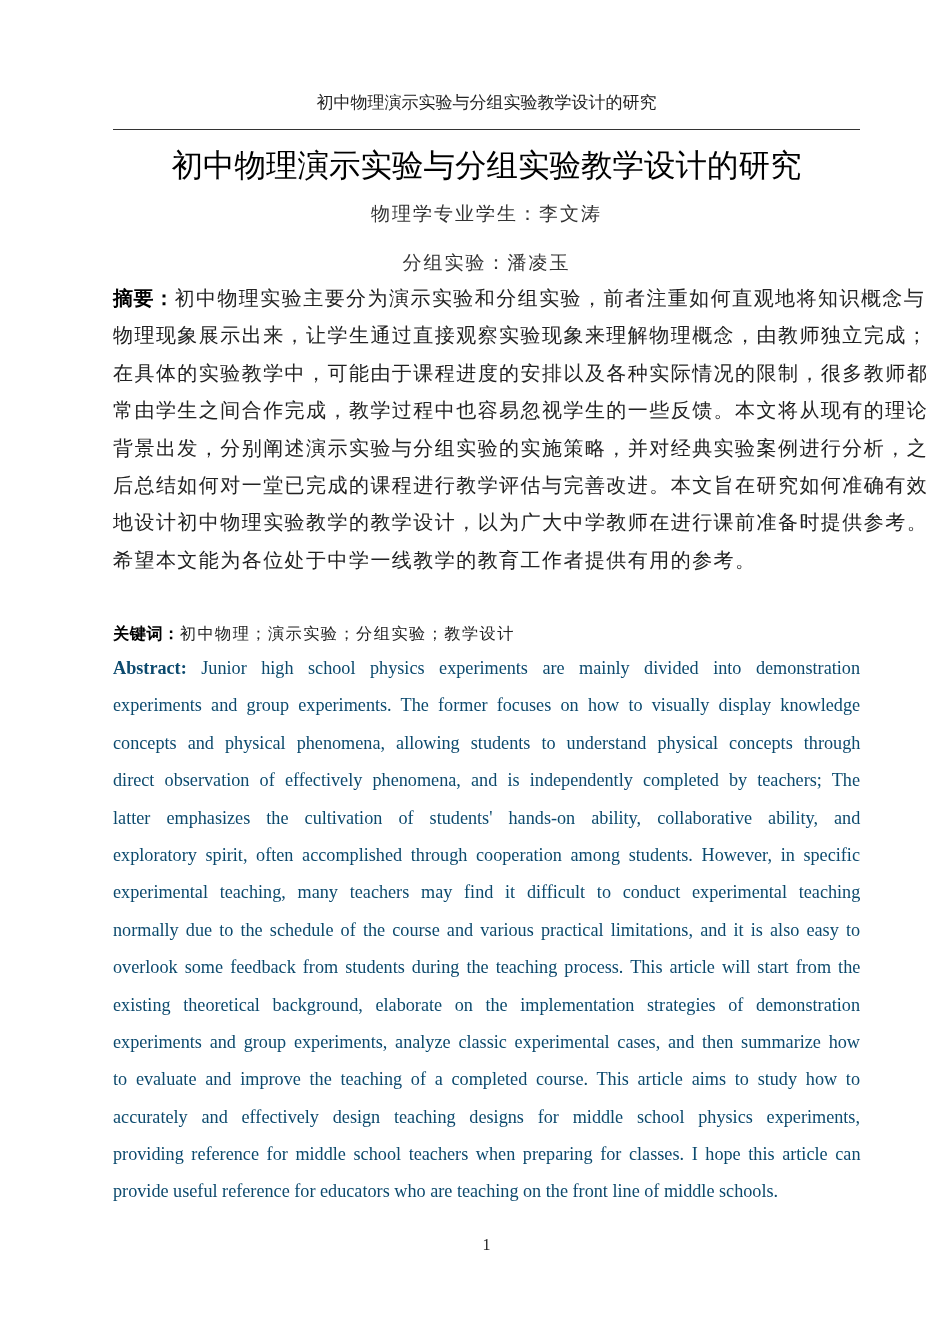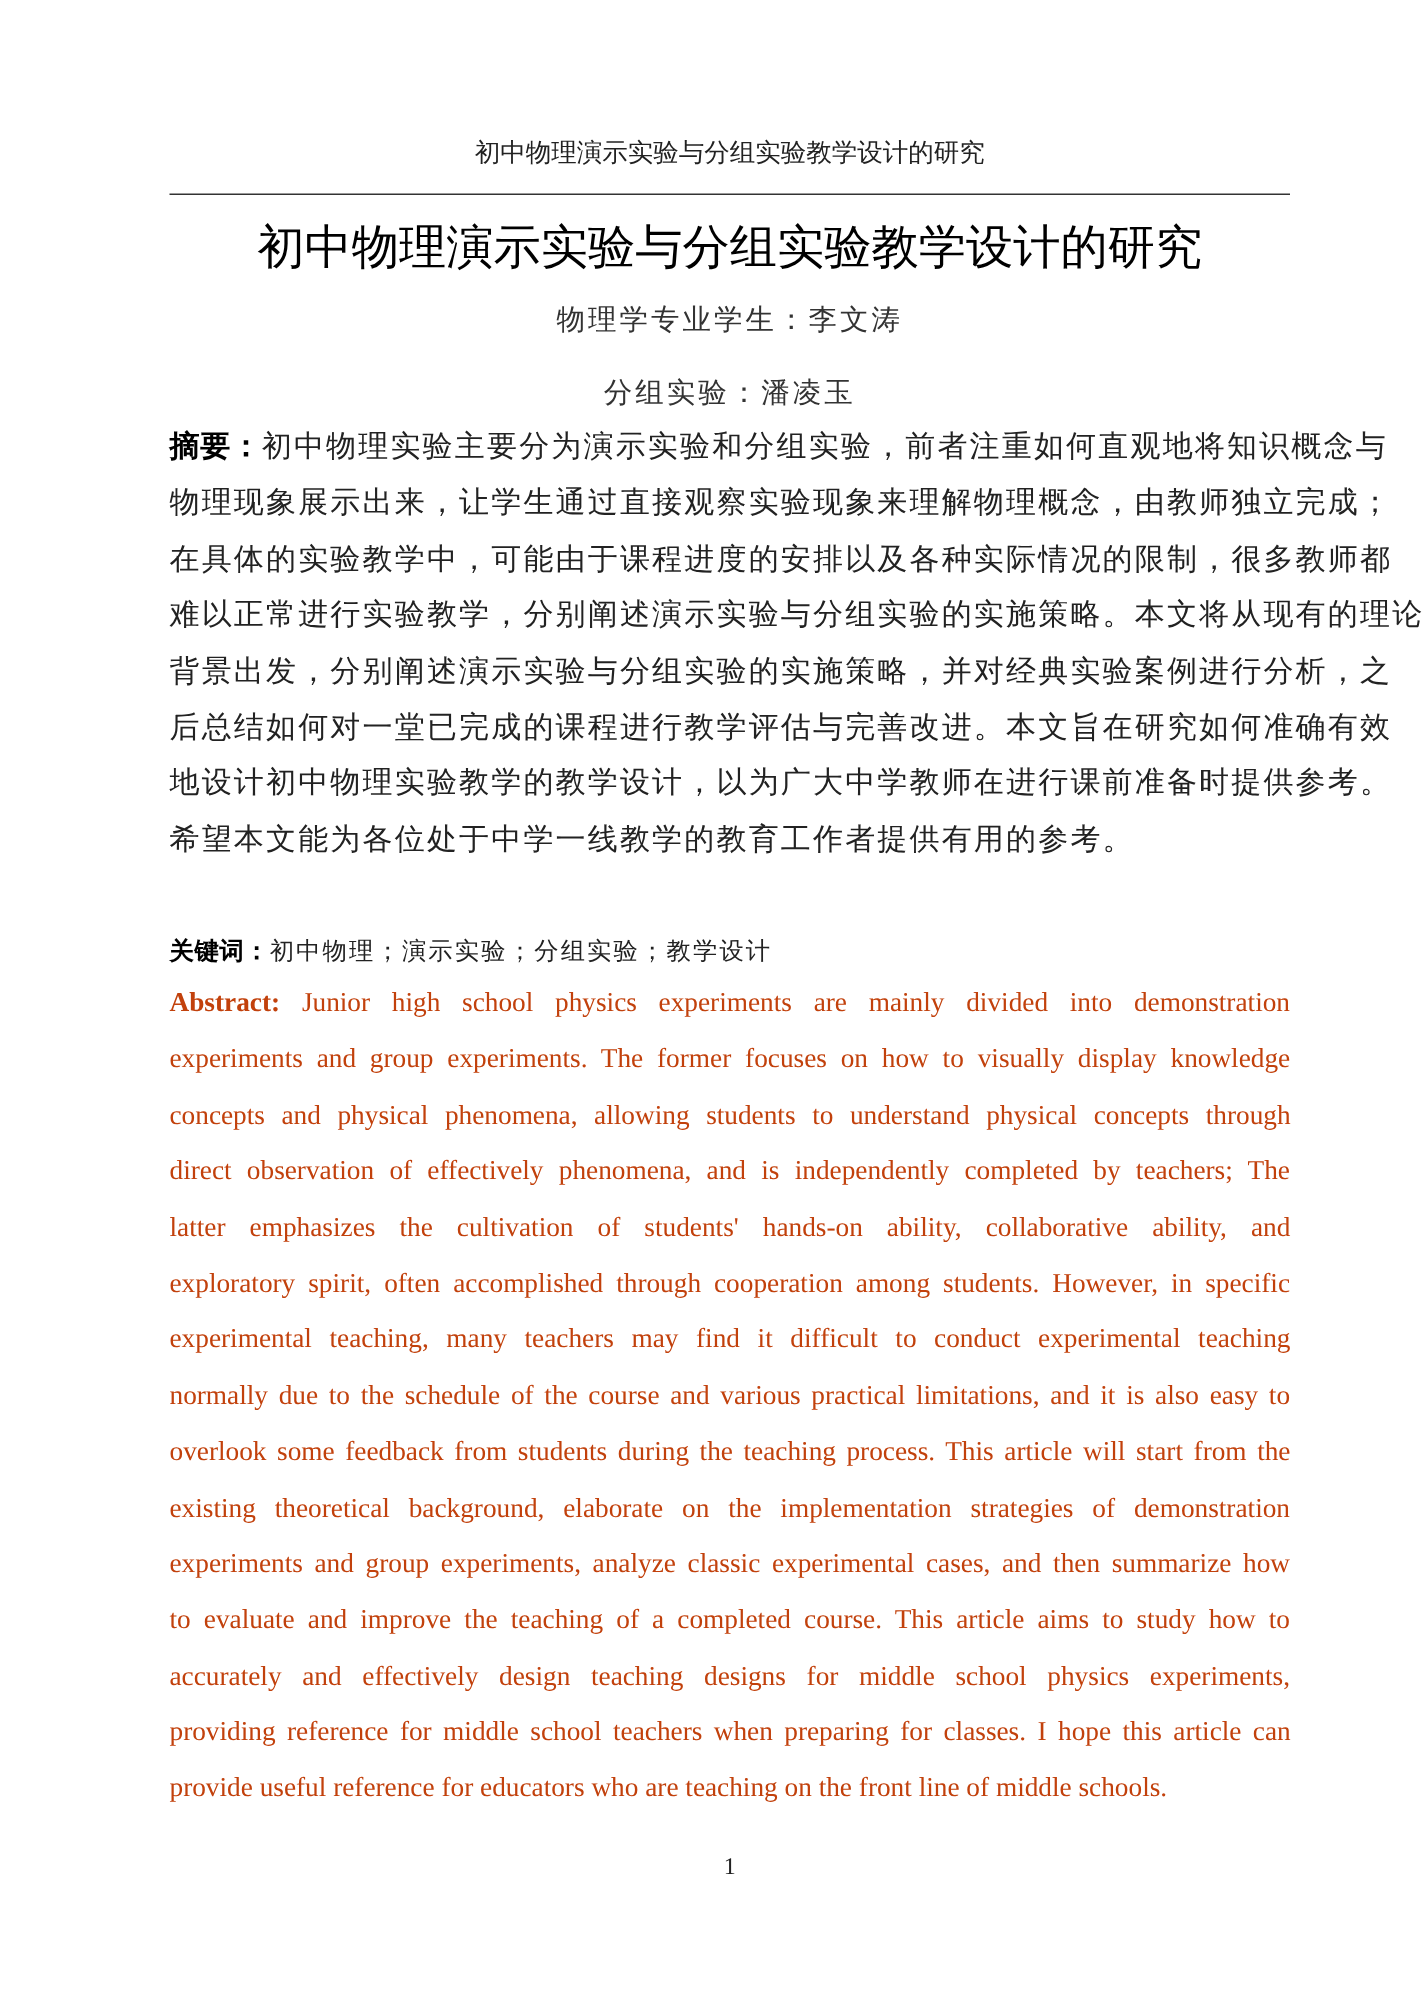"难以正常进行实验教学，分别阐述演示实验与分组实验的实施策略。本文将从现有的理论" span.line { text: 难以正常进行实验教学，分别阐述演示实验与分组实验的实施策略 -> 常由学生之间合作完成，教学过程中也容易忽视学生的一些反馈 }
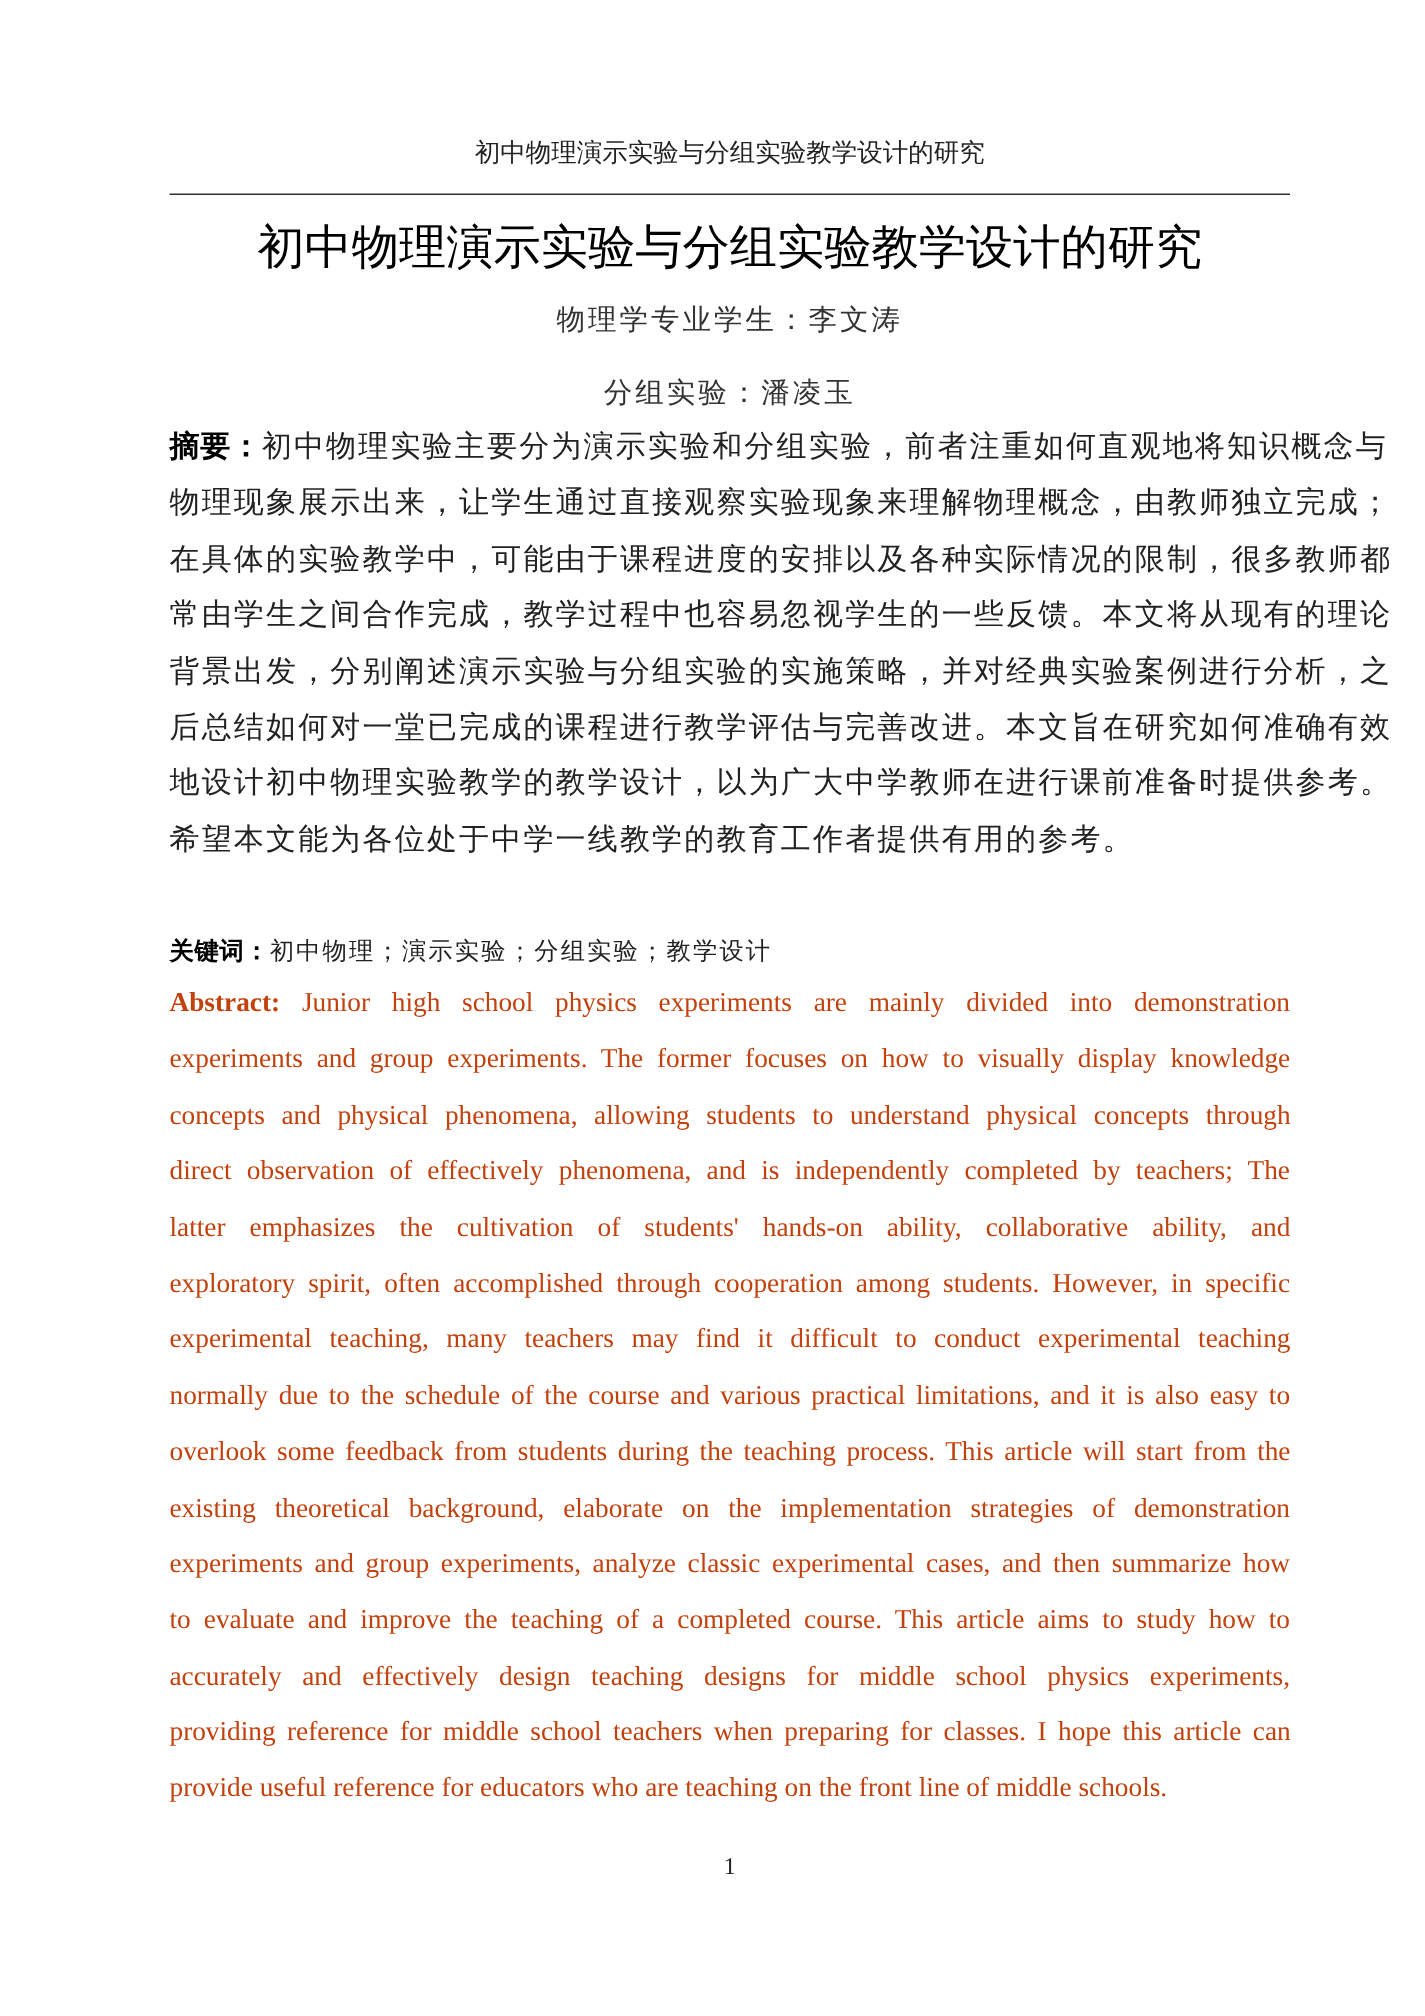"Abstract: Junior high school physics" .en-abstract { color: #c2410c -> #0c4a6e }
